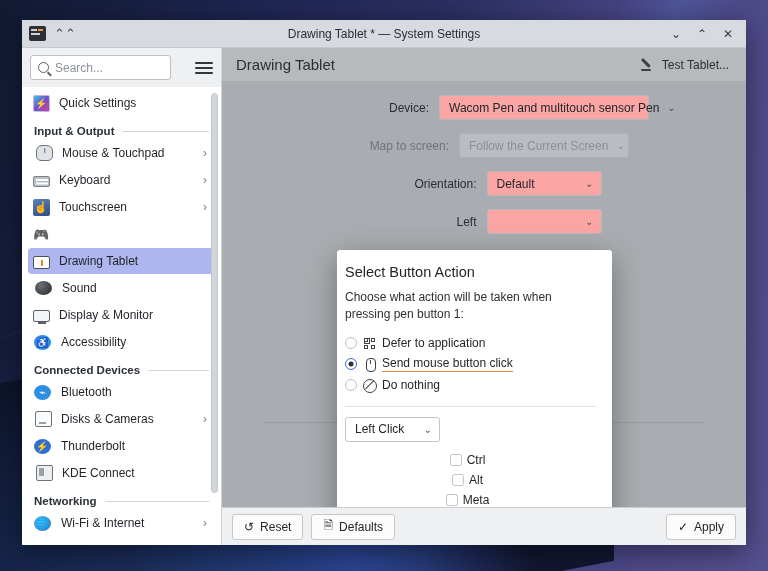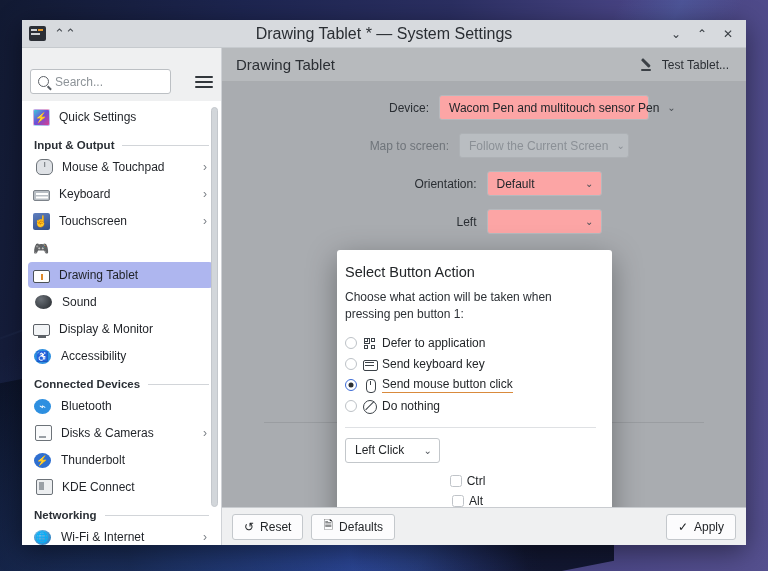"Drawing Tablet * — System" #titlebar .tb-title { font-size: 16px -> 12px }
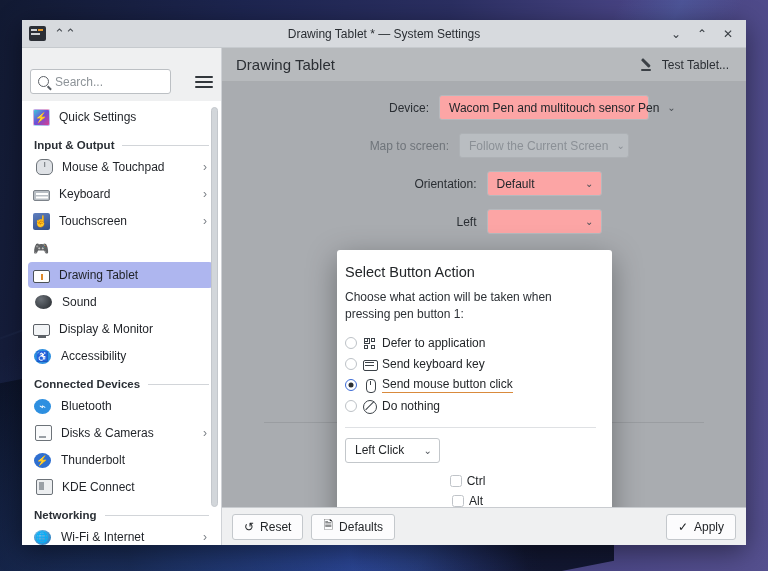"Search..." #searchrow { padding: 21px 6px 7px 8px -> 7px 6px 7px 8px }
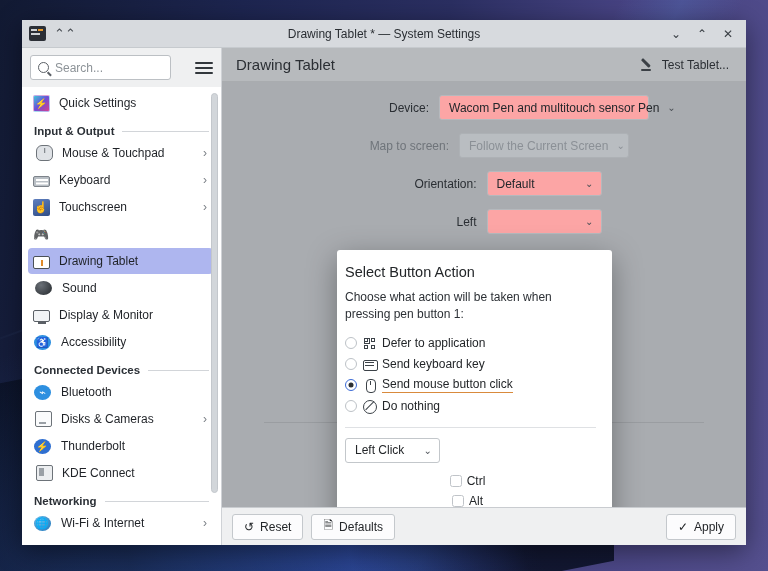"Send keyboard key" div.radio-row { html: <div> <span></span> <span></span> <span>Send keyboard key</span> </div> -> none }
